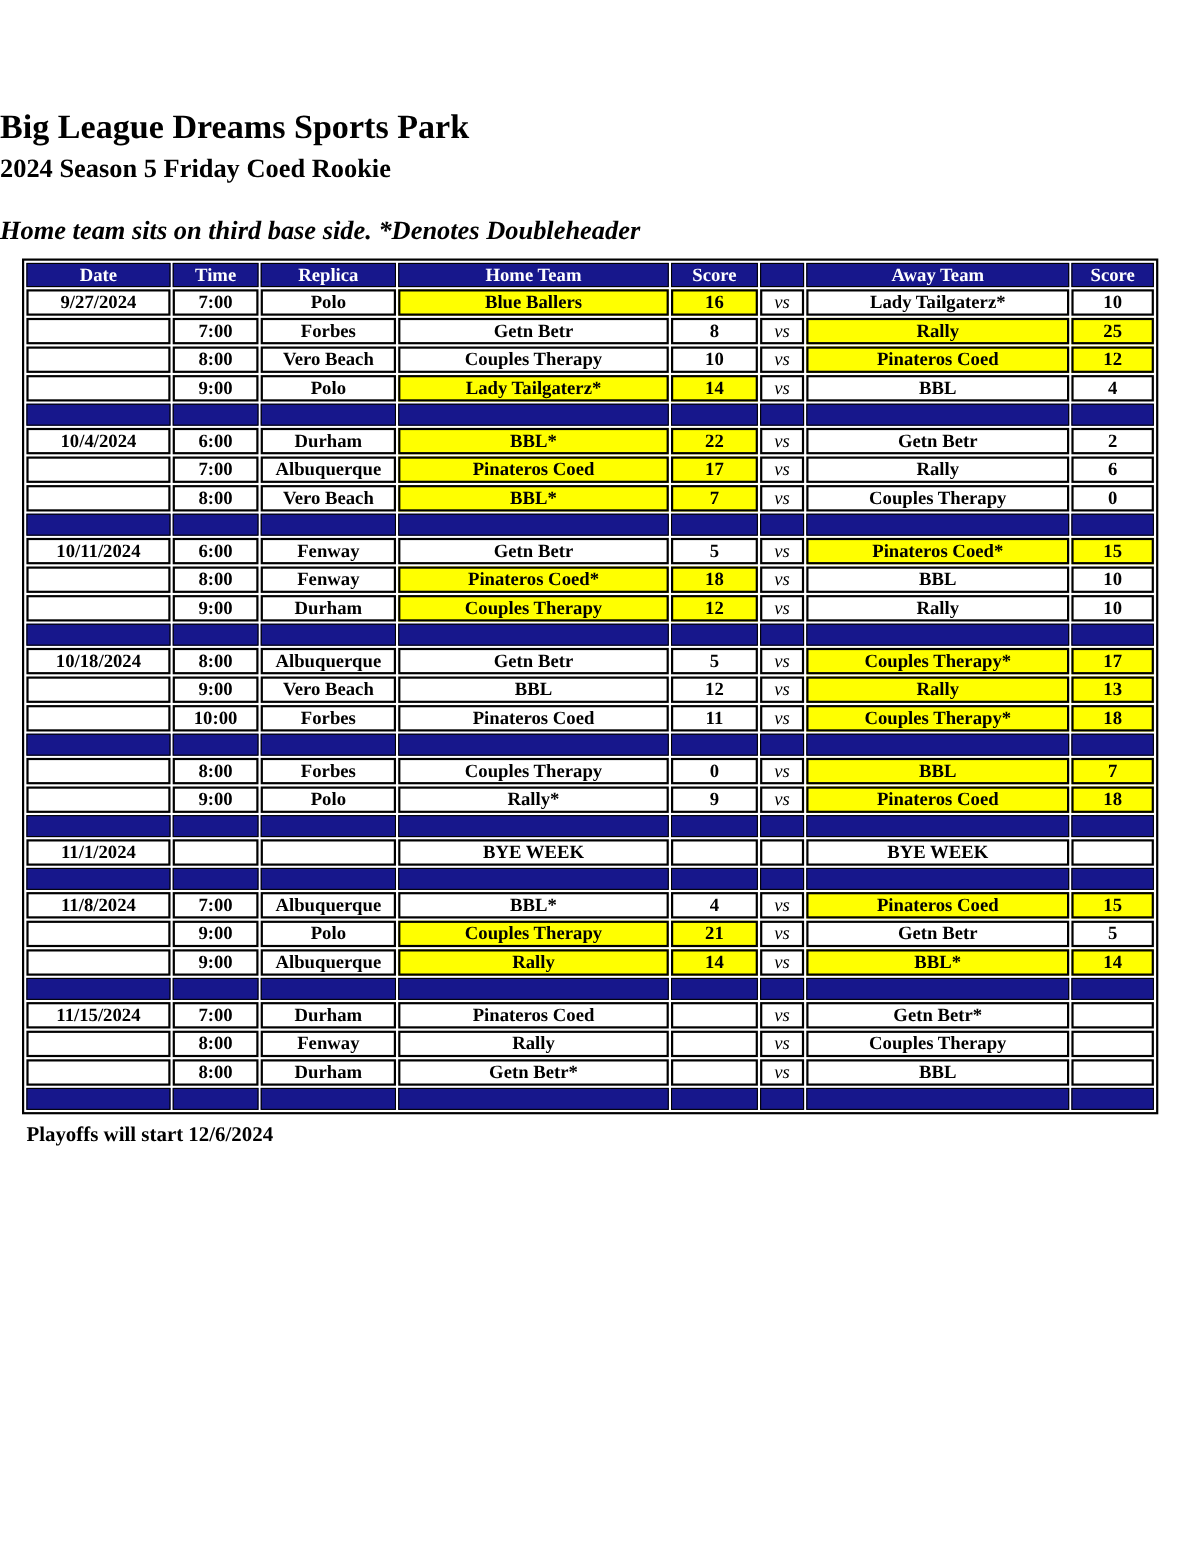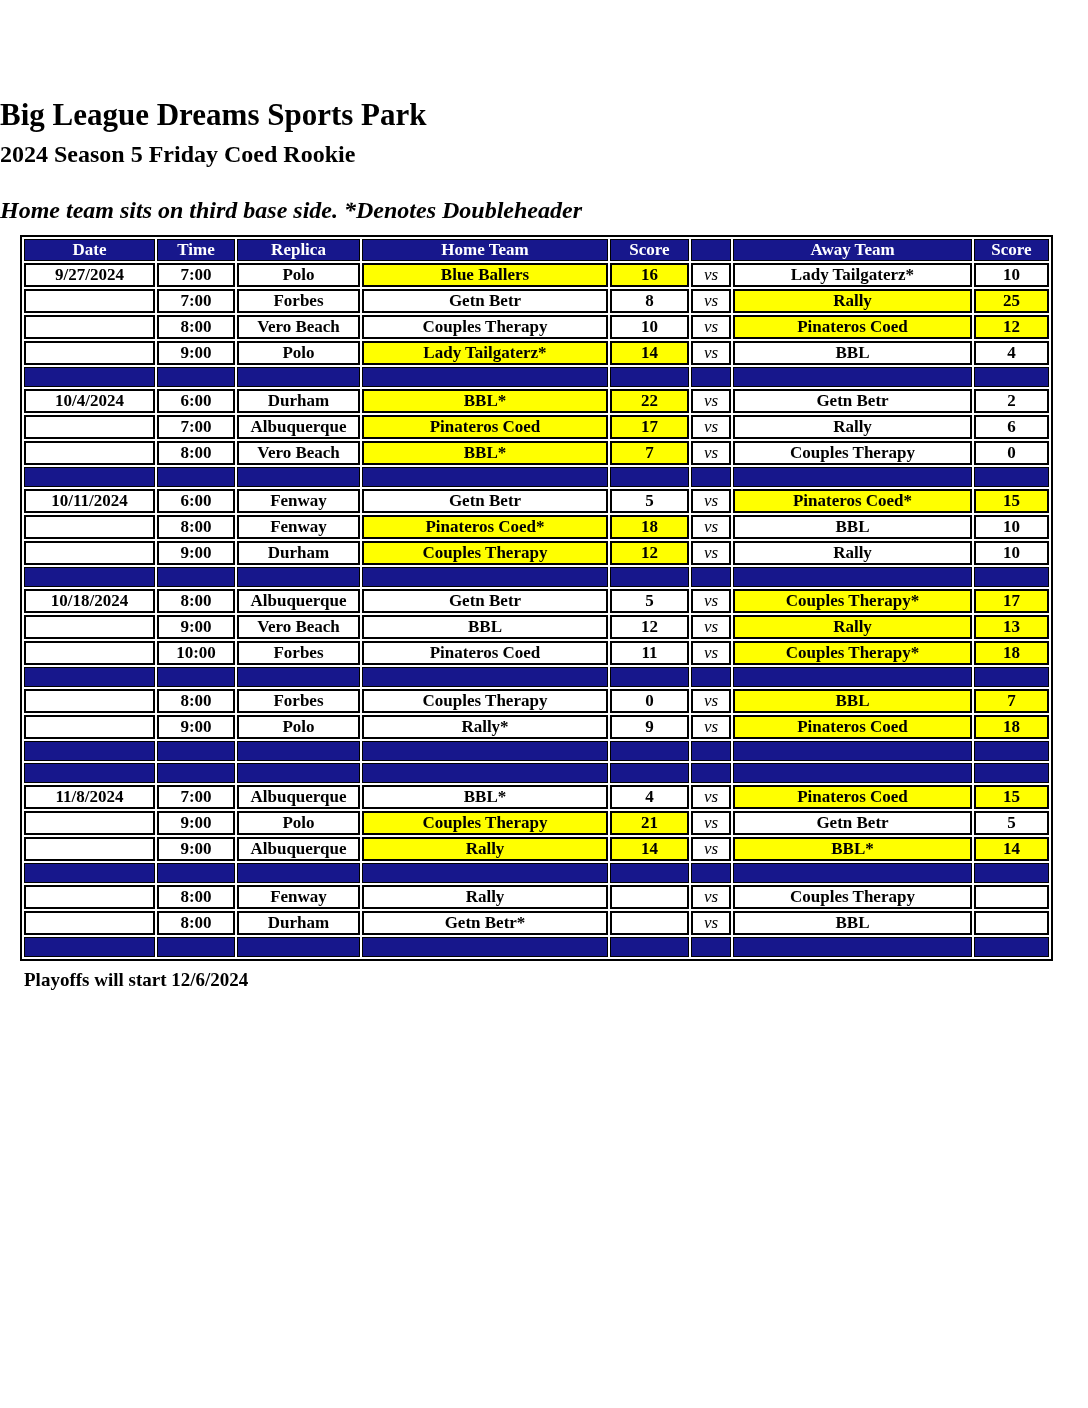"11/1/2024" tr { html: none -> <tr> <td>11/1/2024</td> <td></td> <td></td> <td>BYE WEEK</td> <td></td> <td></td> <td>BYE WEEK</td> <td></td> </tr> }
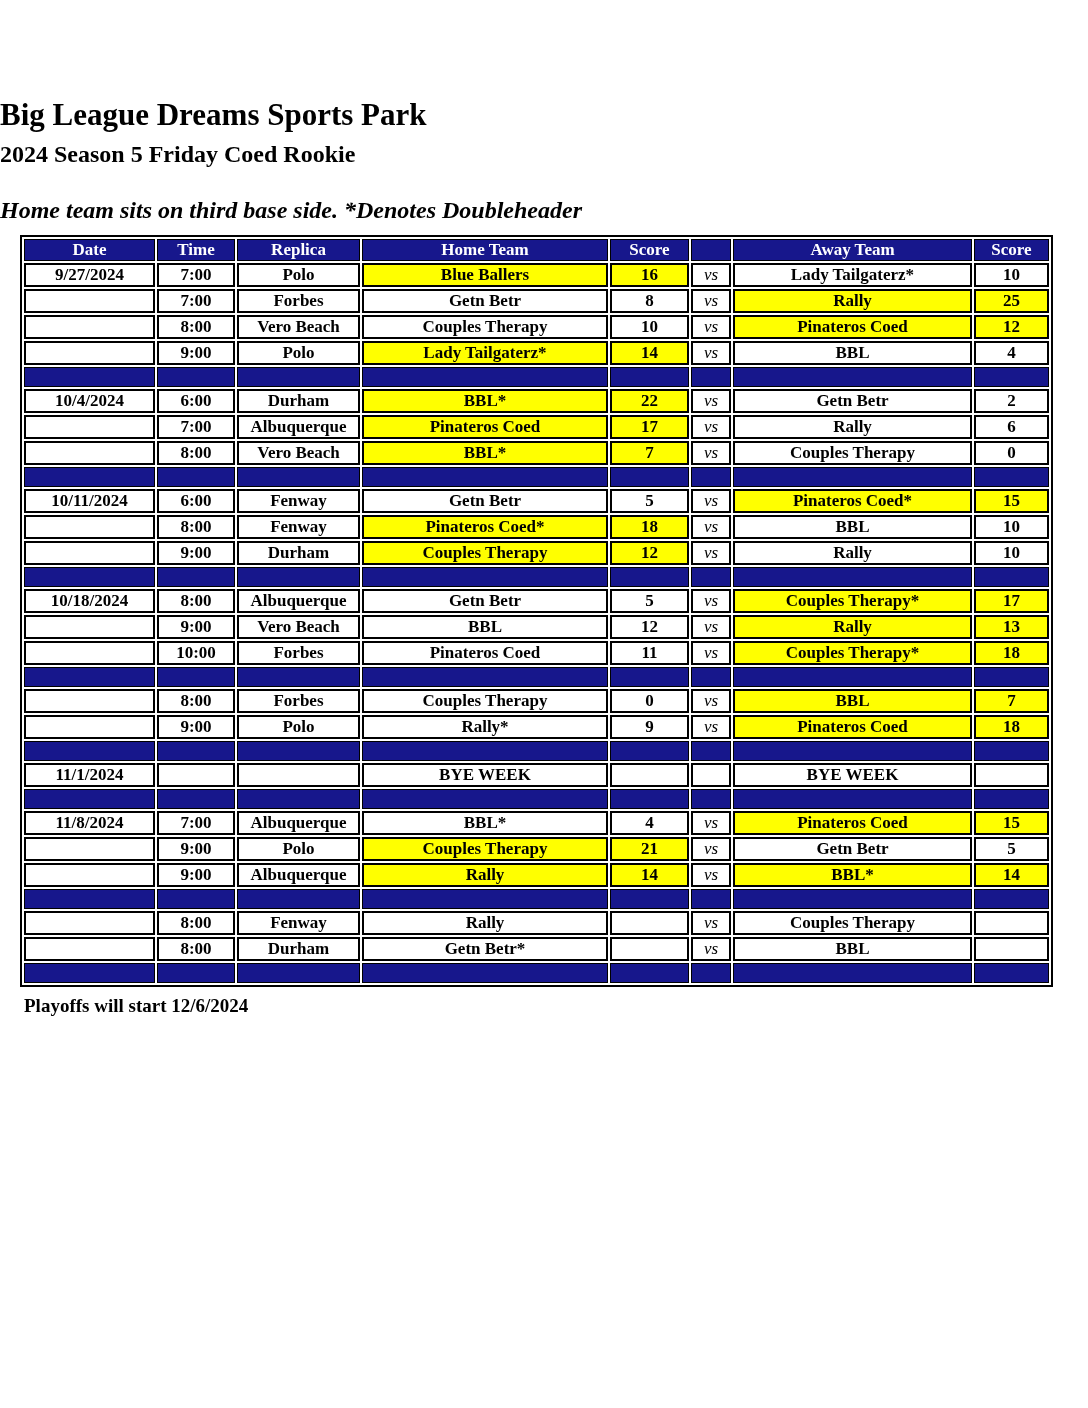"11/15/2024" tr { html: none -> <tr> <td>11/15/2024</td> <td>7:00</td> <td>Durham</td> <td>Pinateros Coed</td> <td></td> <td>vs</td> <td>Getn Betr*</td> <td></td> </tr> }
